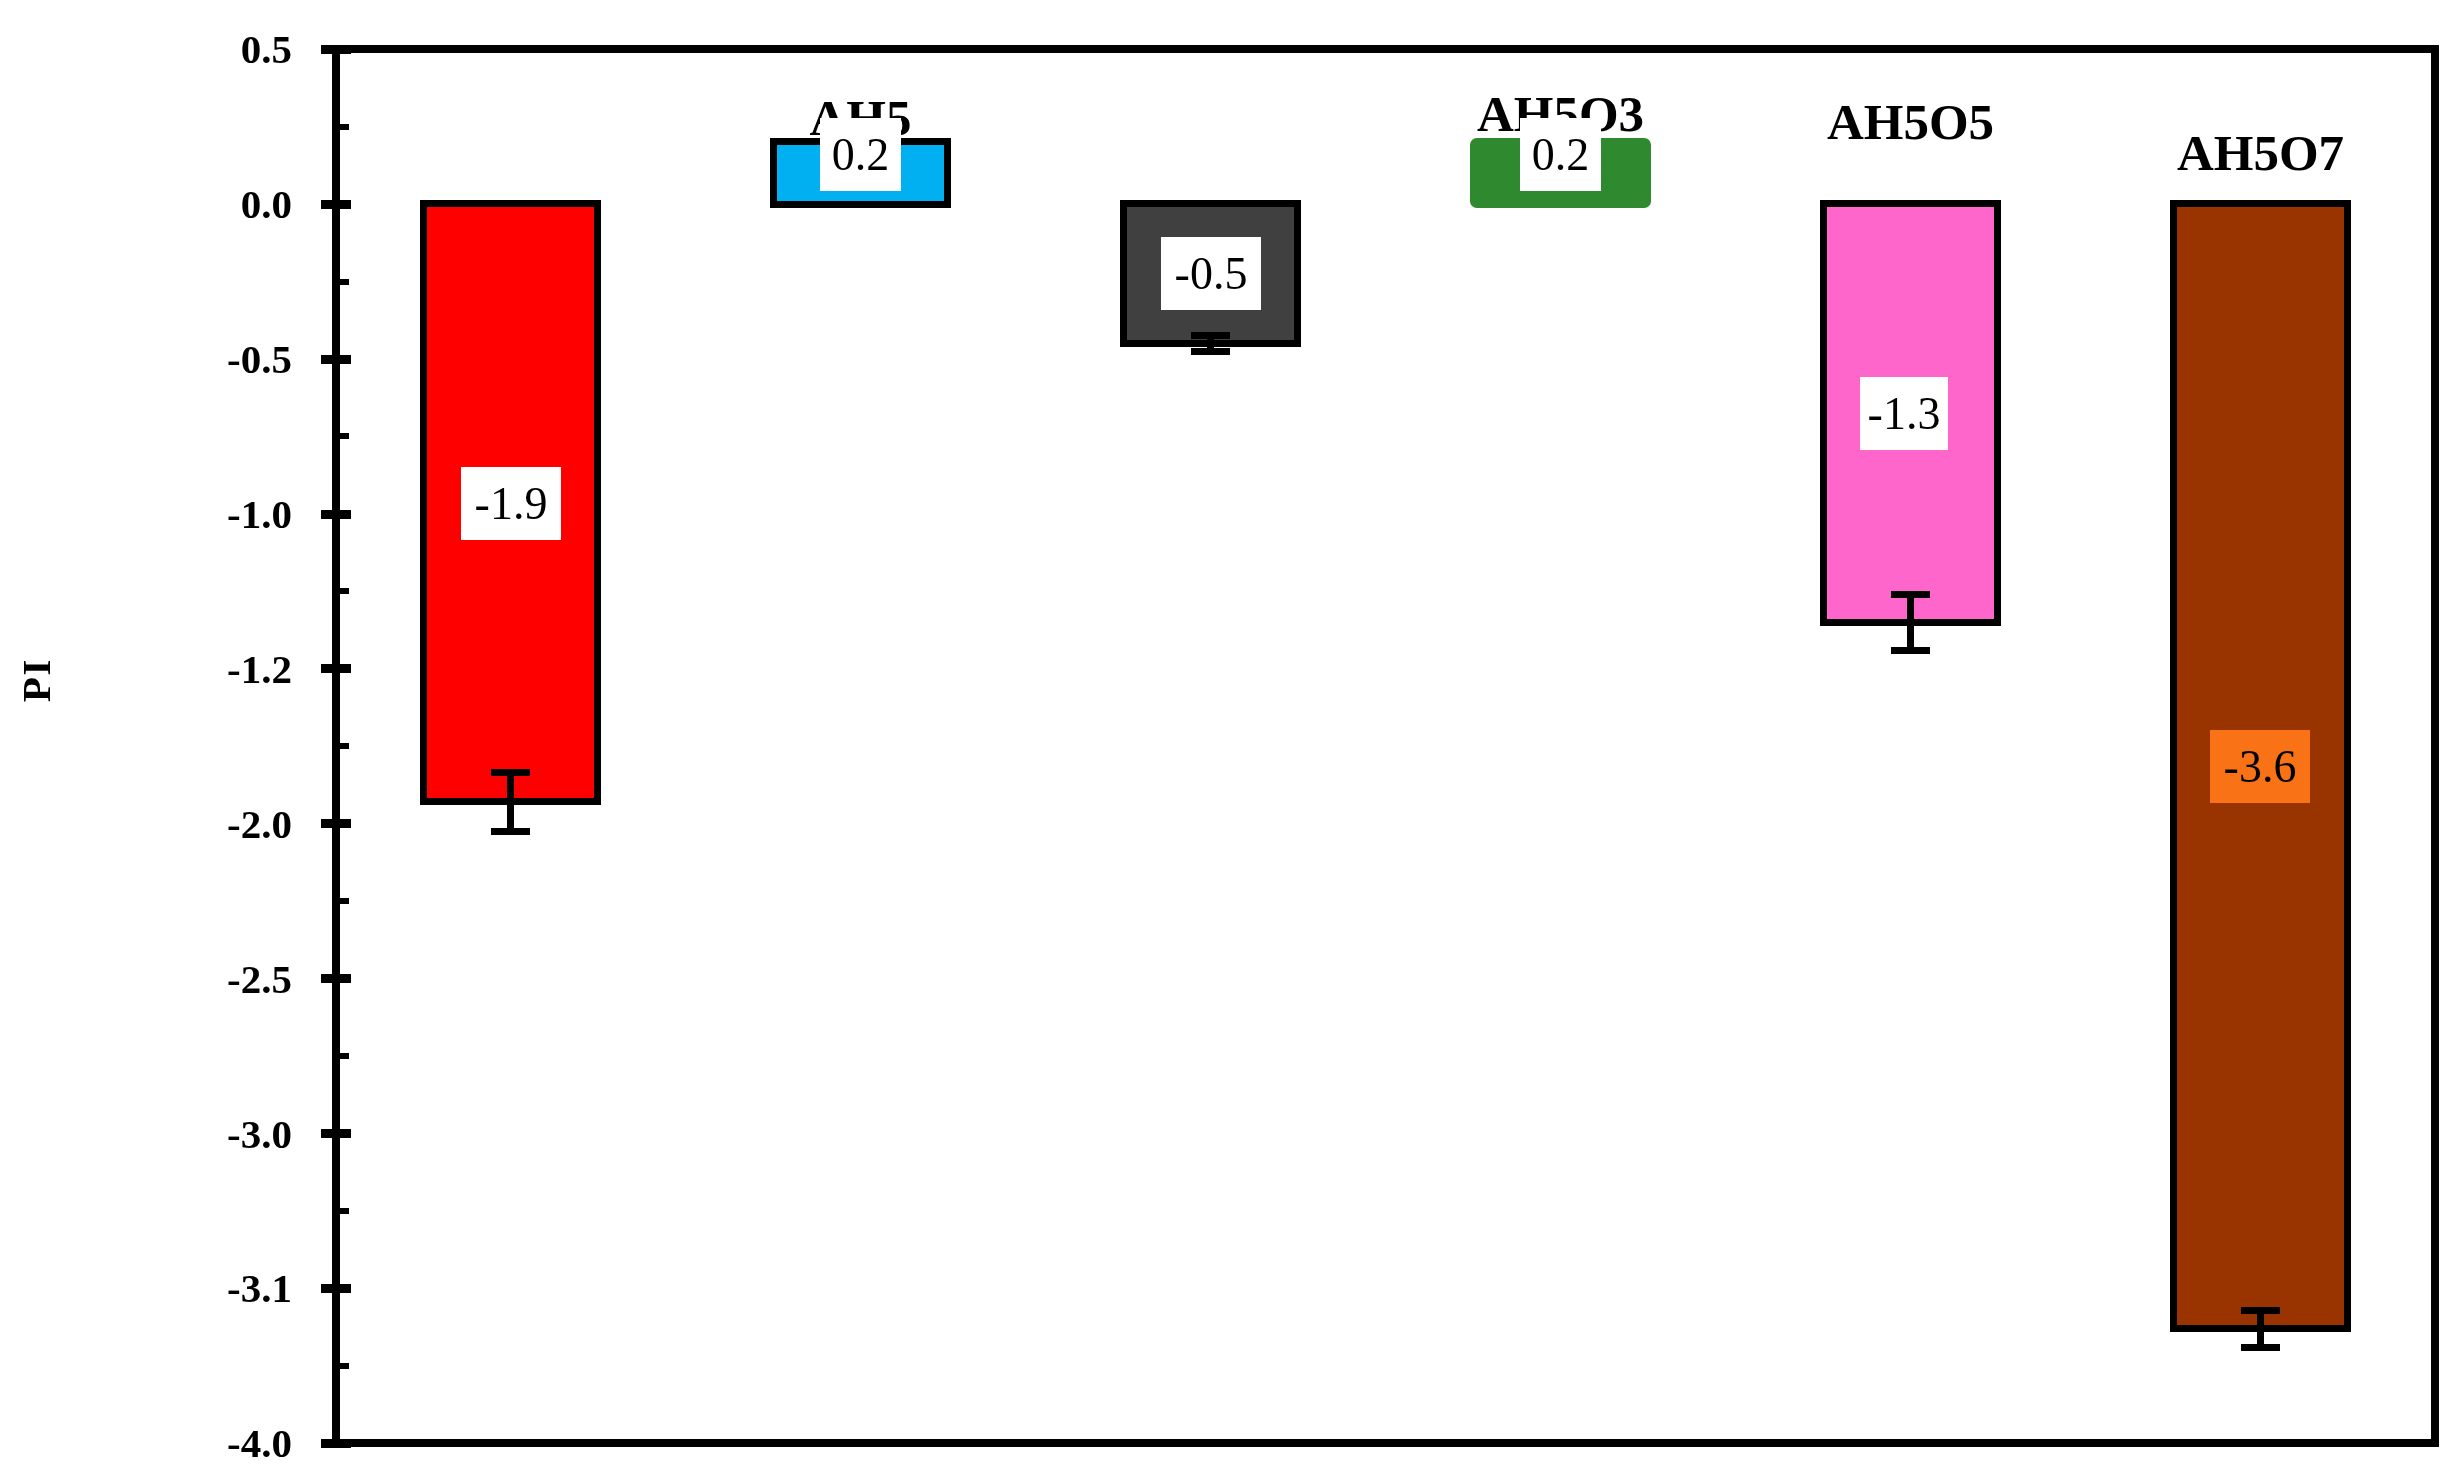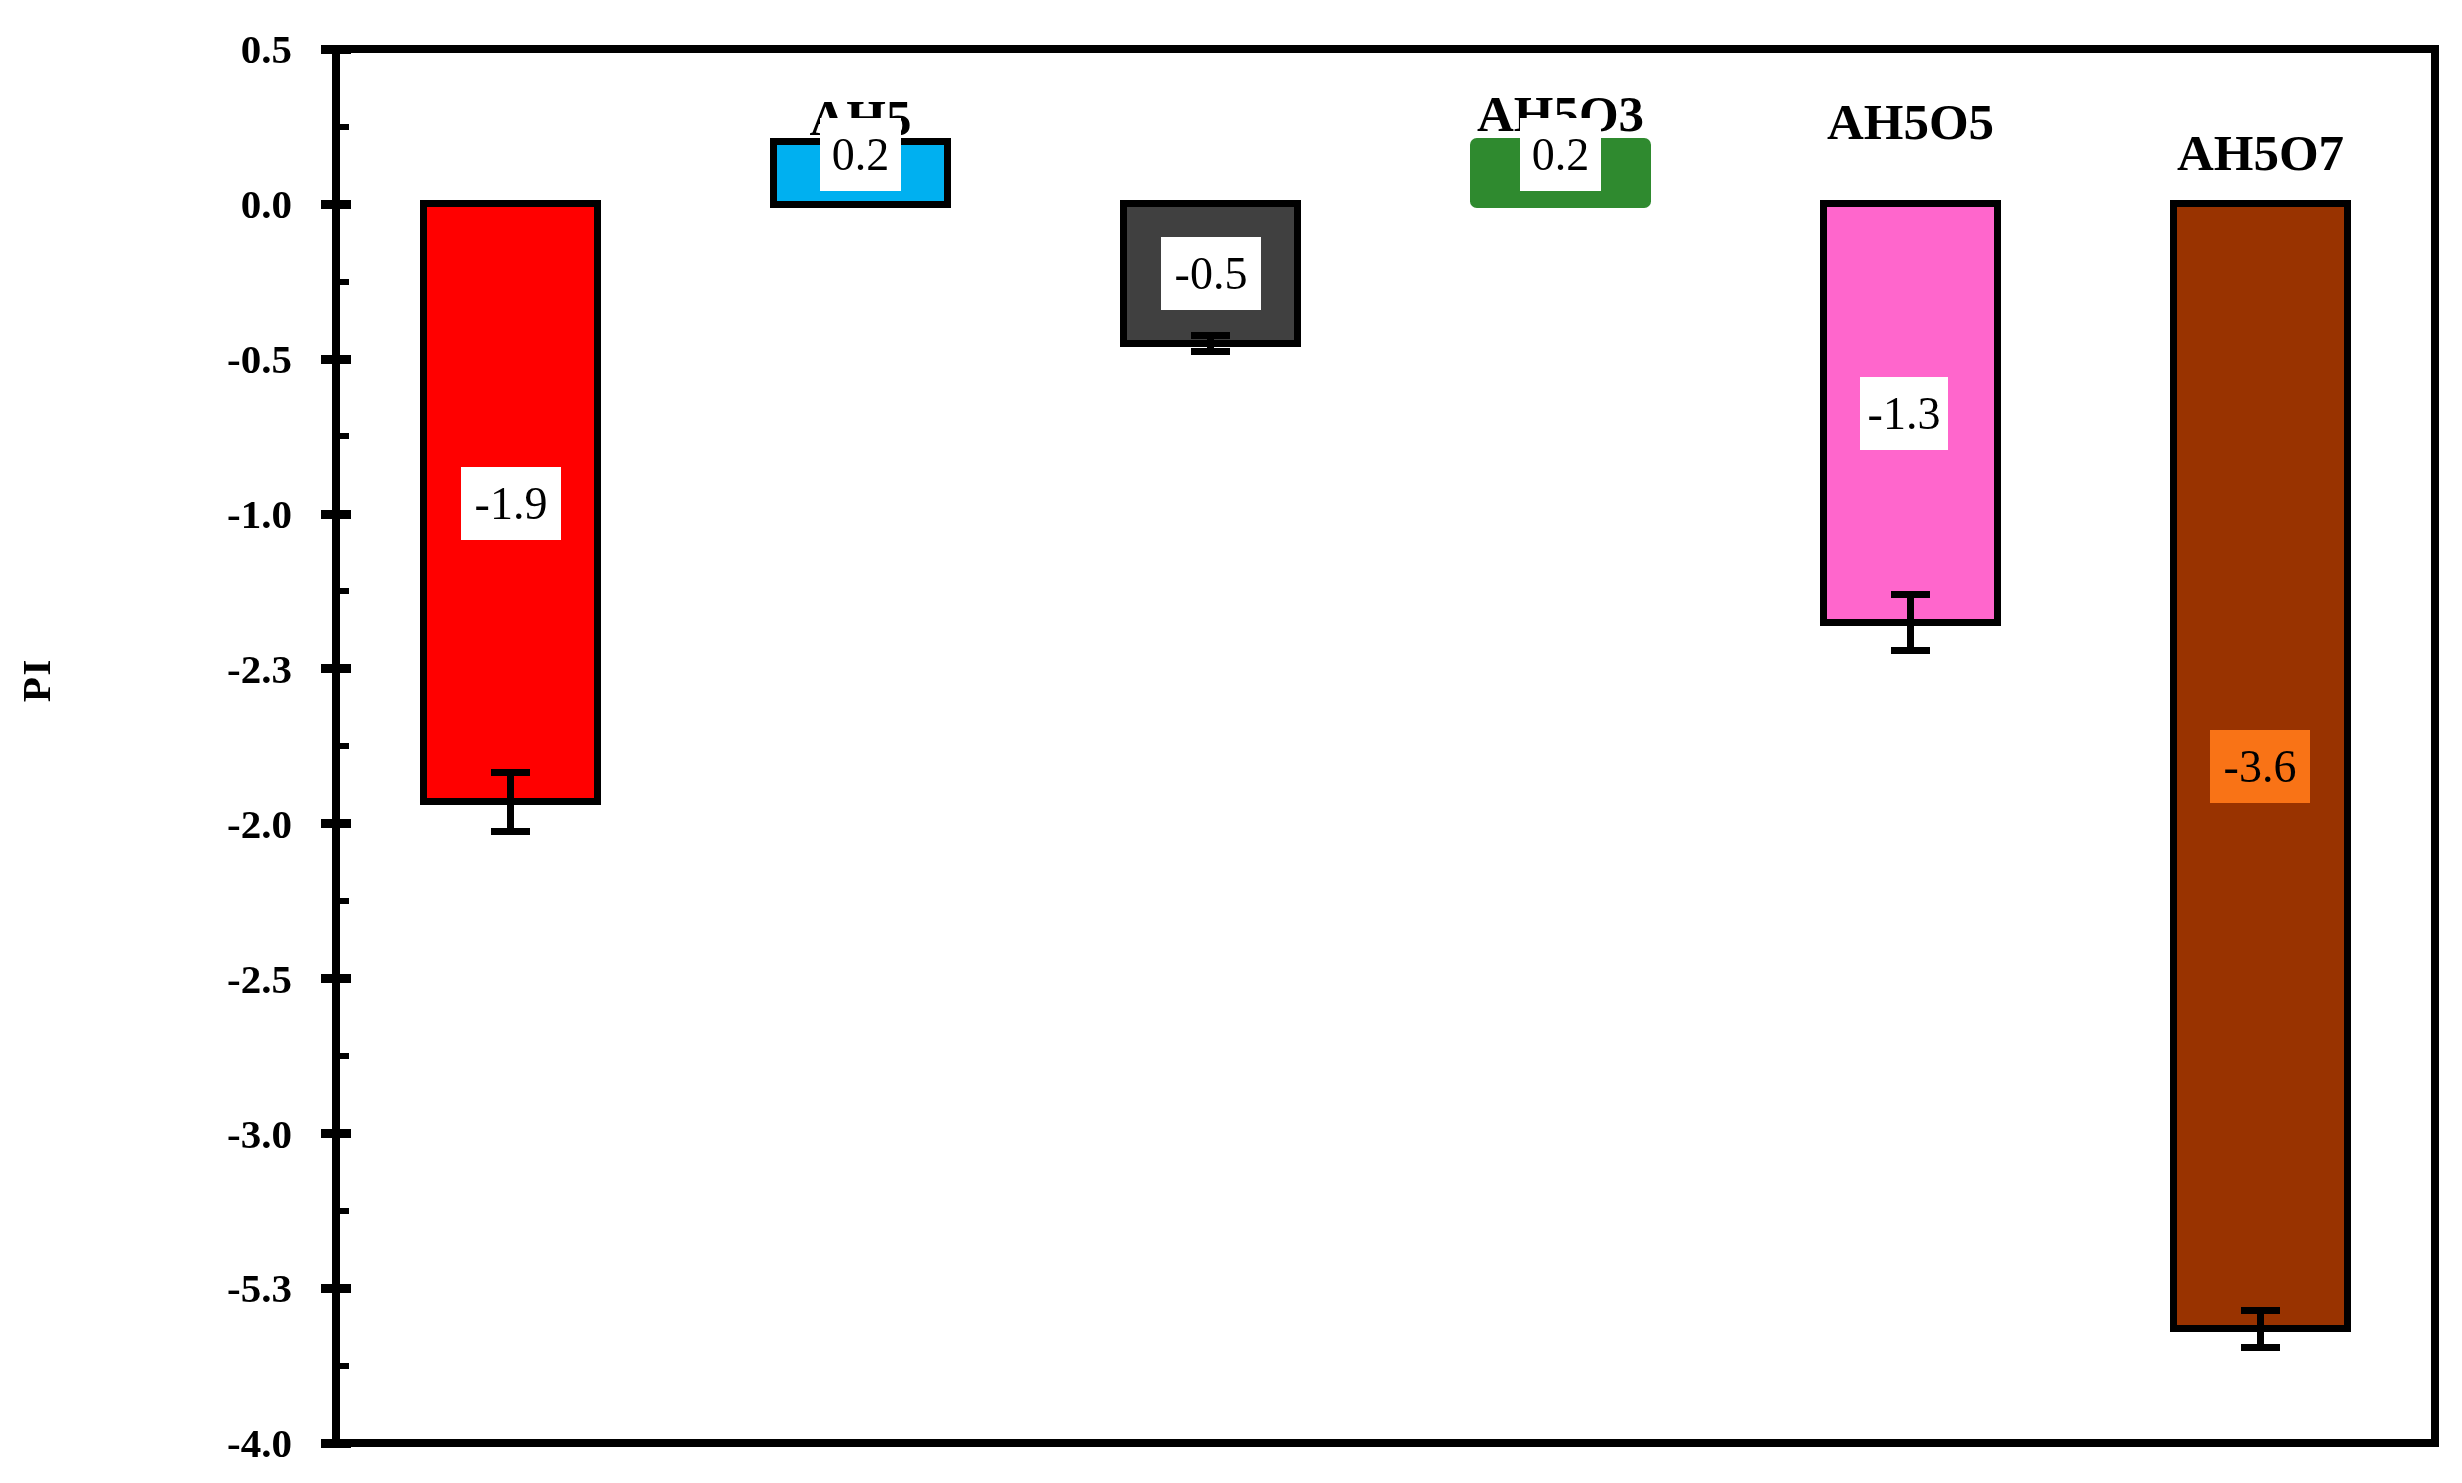"-2.3" div.tick-label { text: -2.3 -> -1.2 }
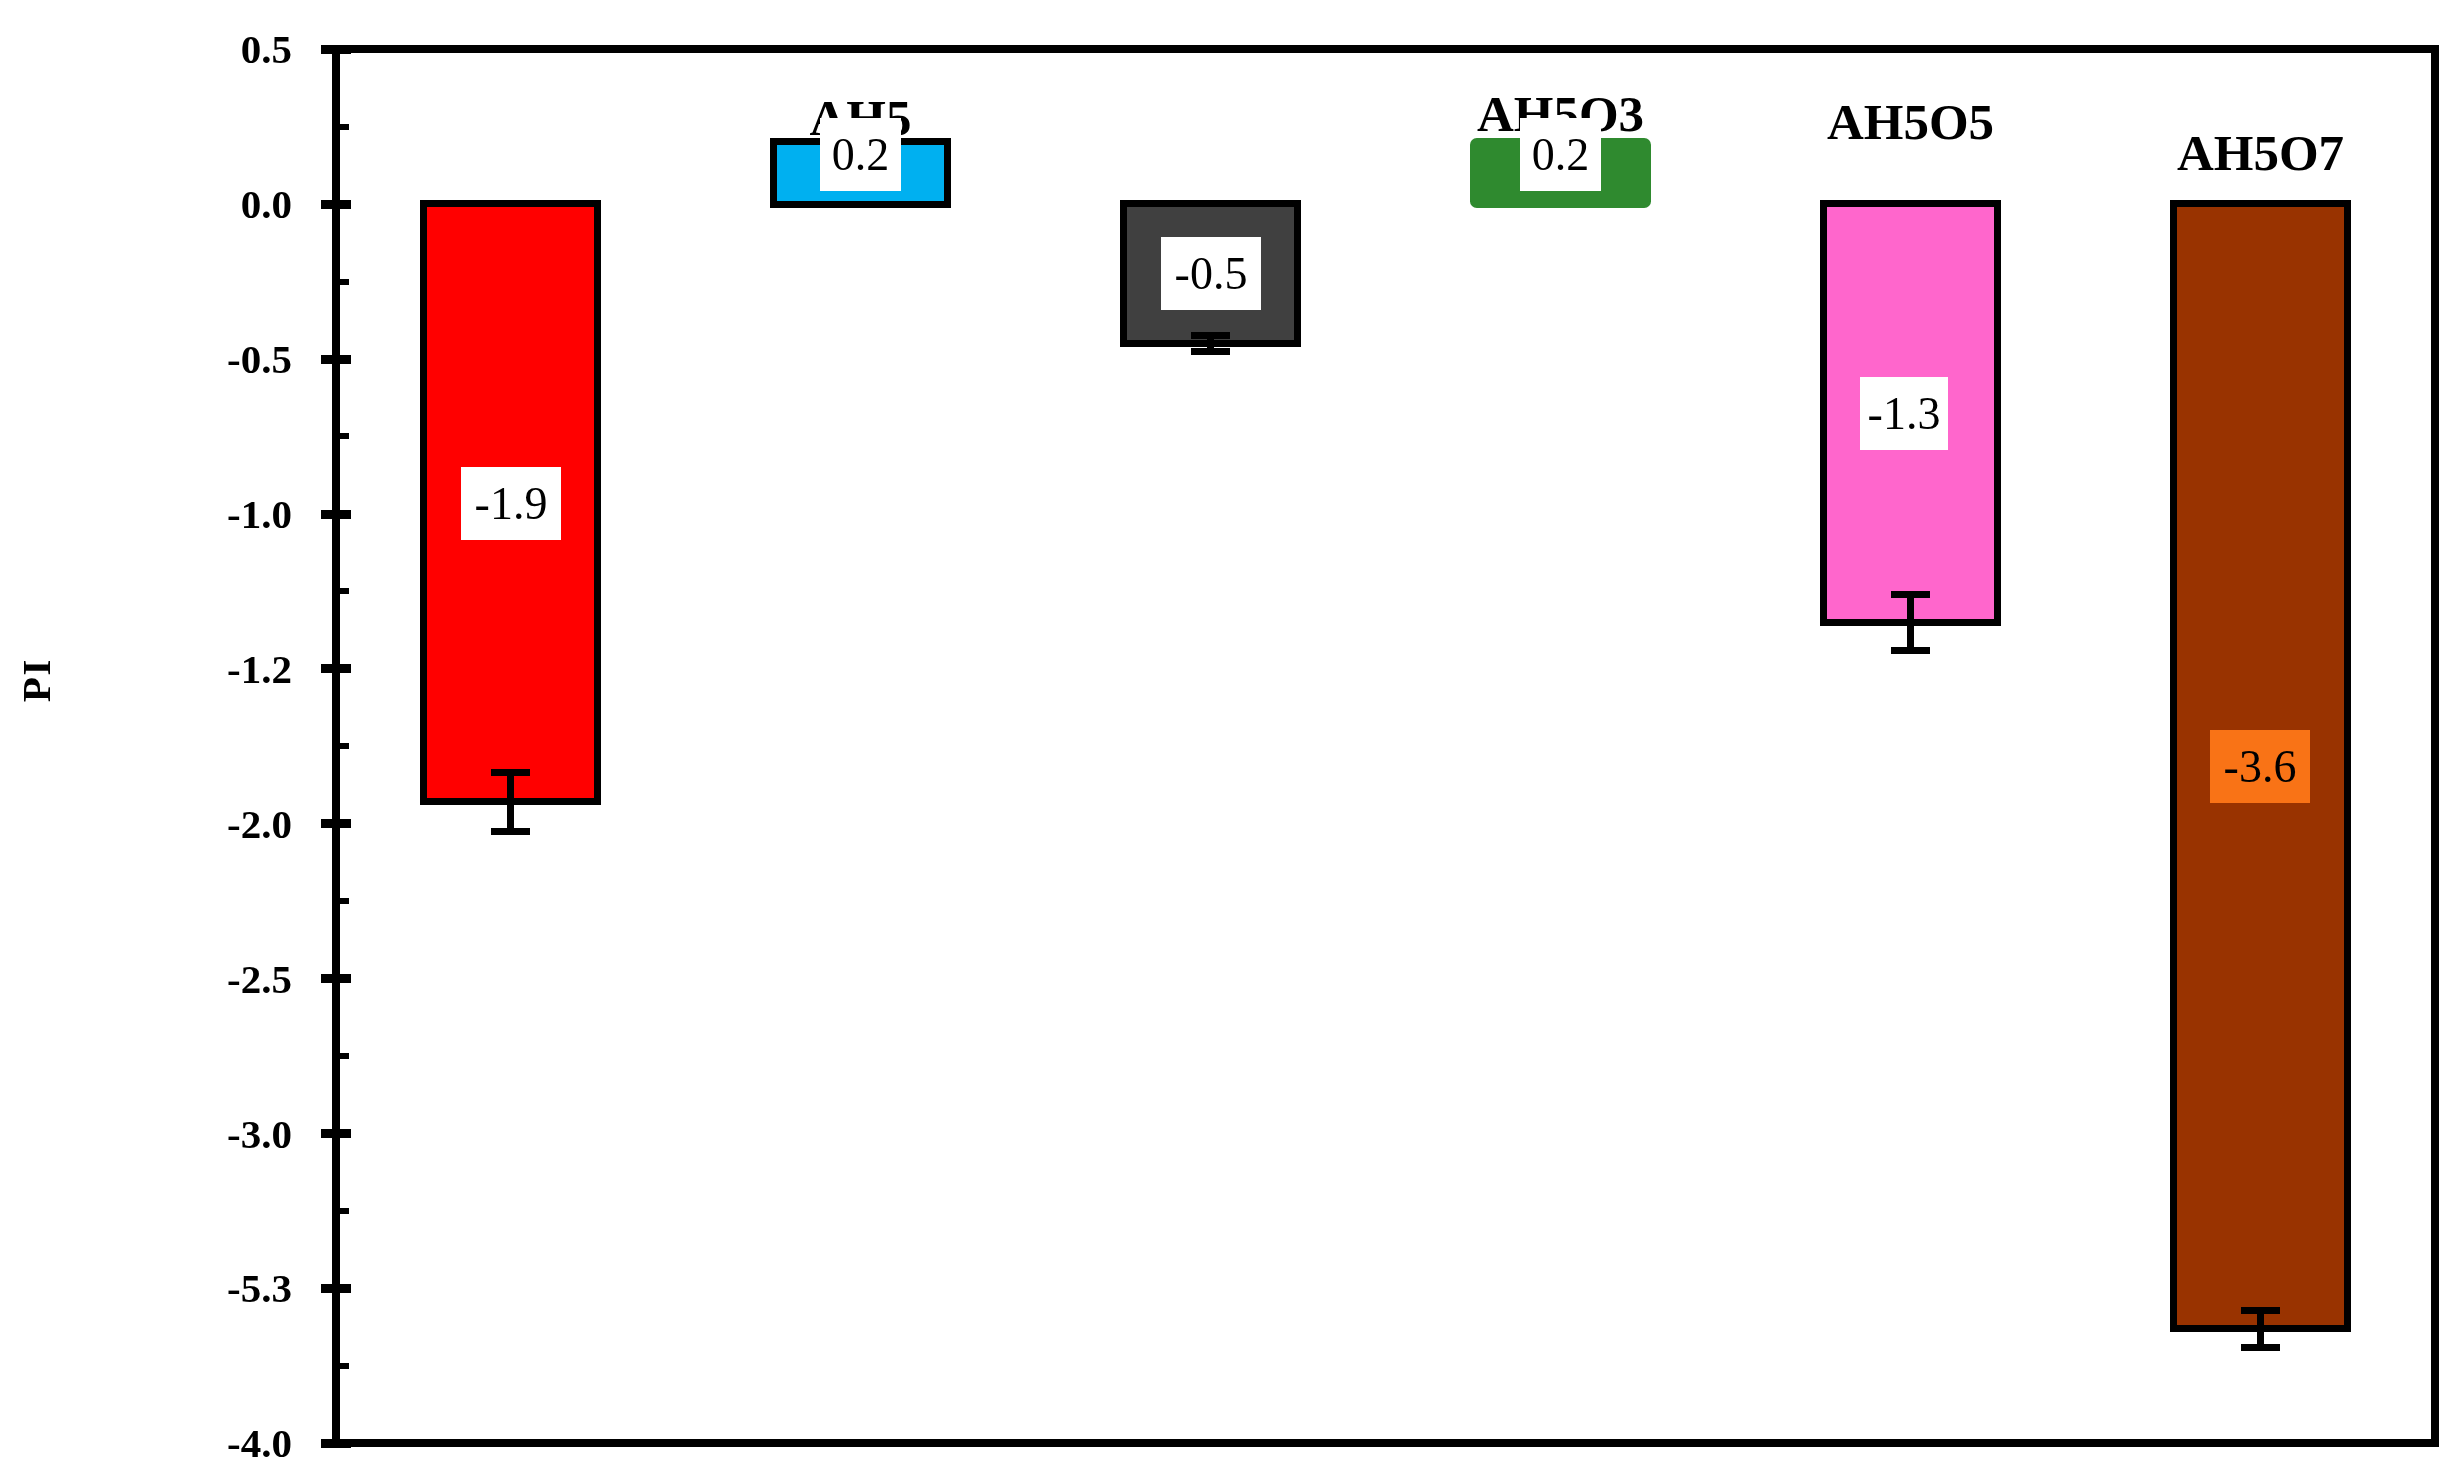"-5.3" div.tick-label { text: -5.3 -> -3.1 }
